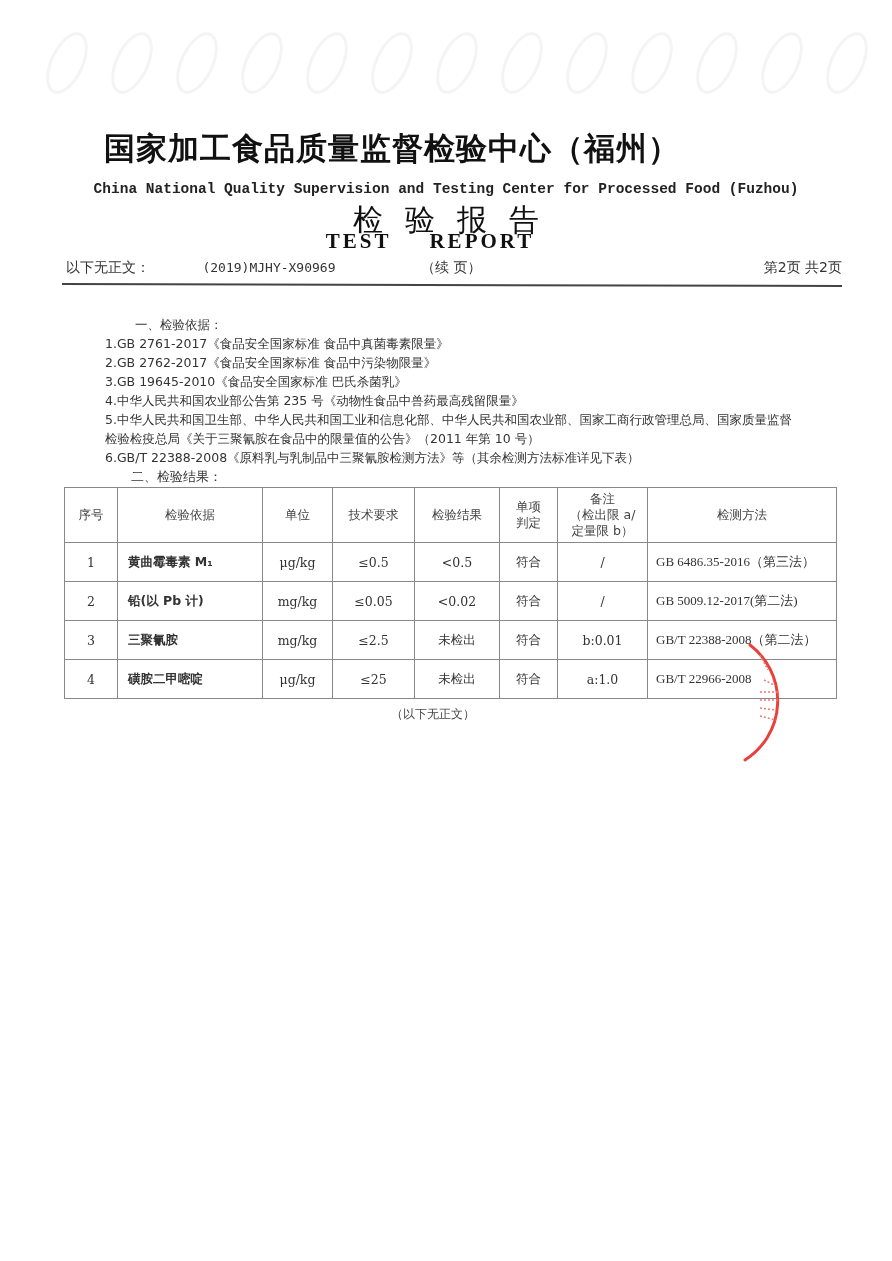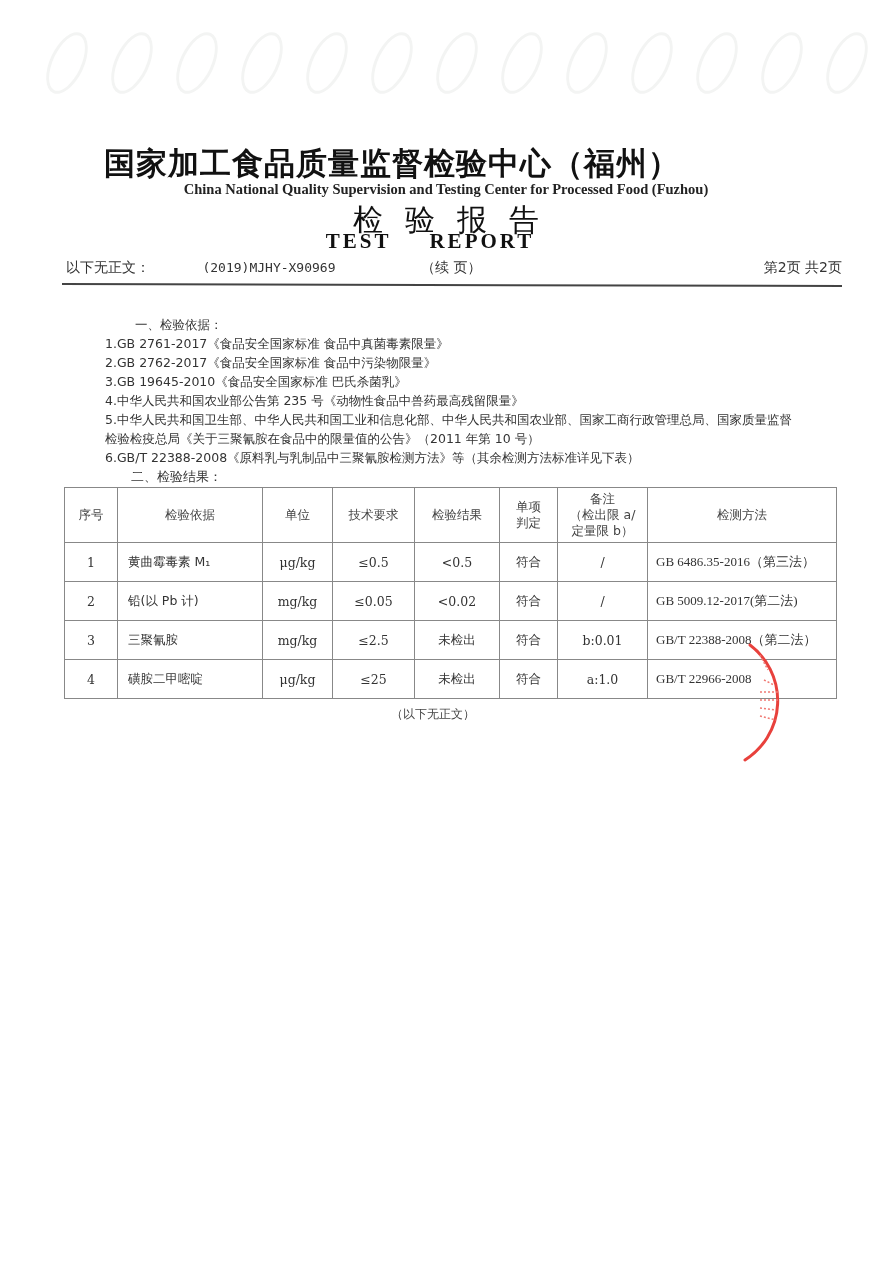"国家加工食品质量监督检验中心（福州）" .title-cn { top: 143px -> 128px }
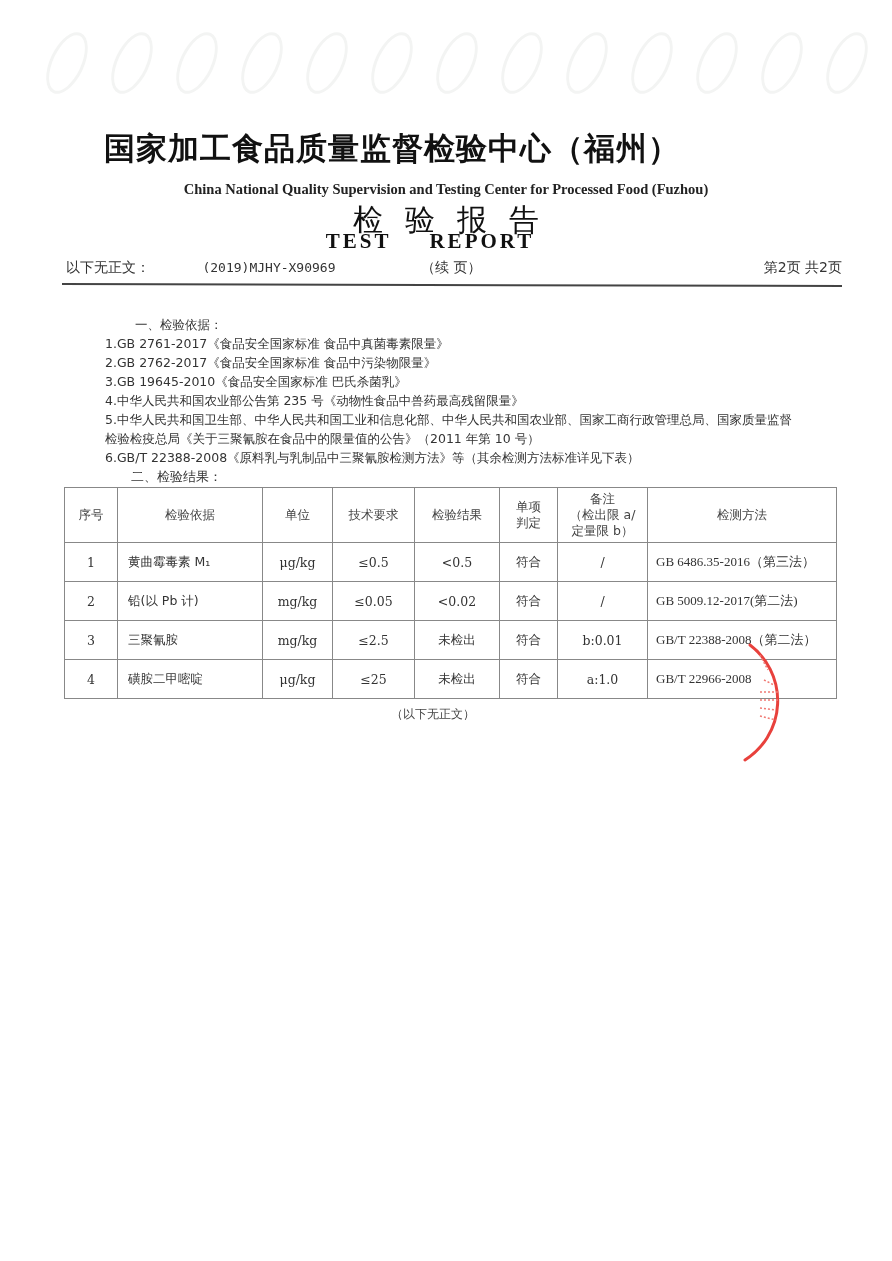"China National Quality Supervision and" .title-en { font-family: Liberation Serif, serif -> Liberation Mono, monospace }
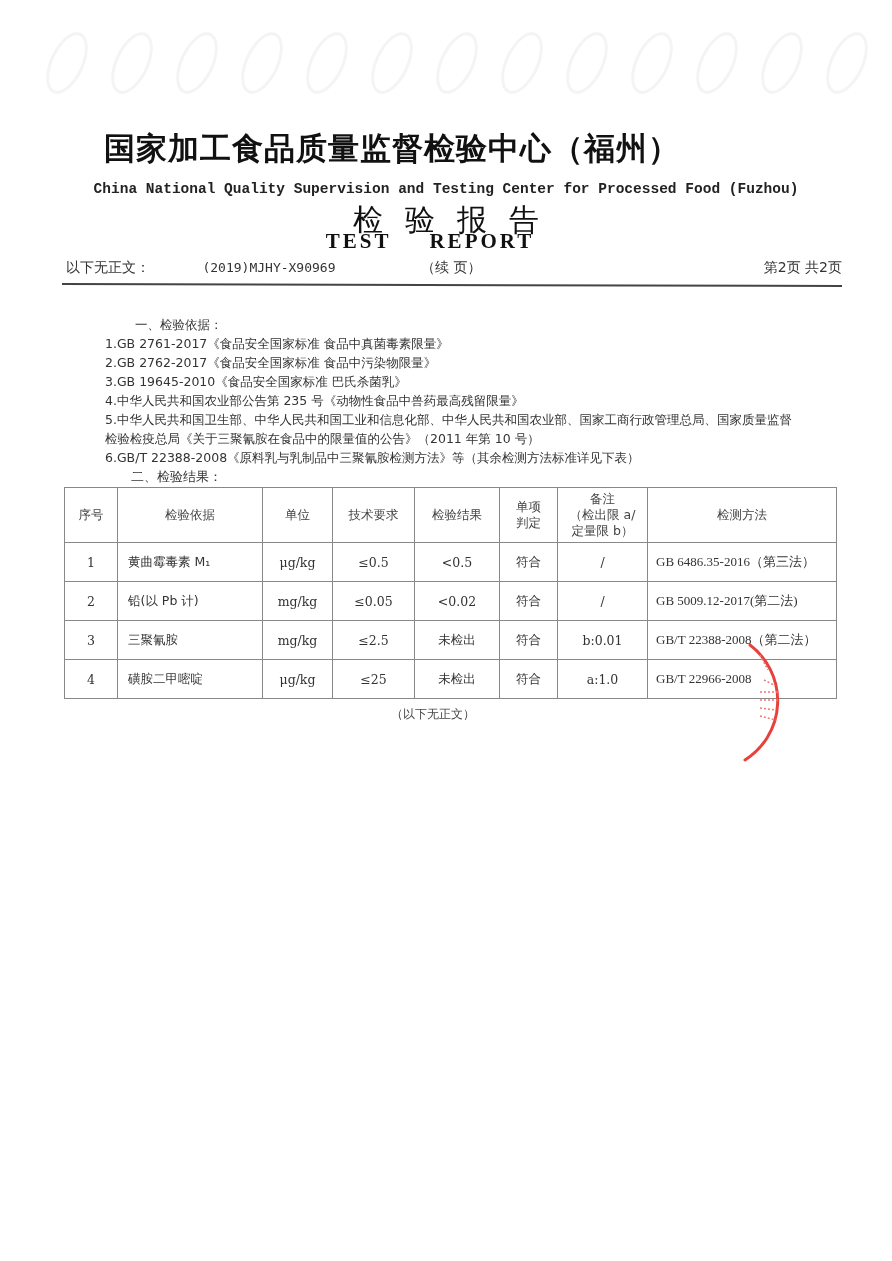"黄曲霉毒素 M₁" table.results td.item { font-weight: none -> bold }
